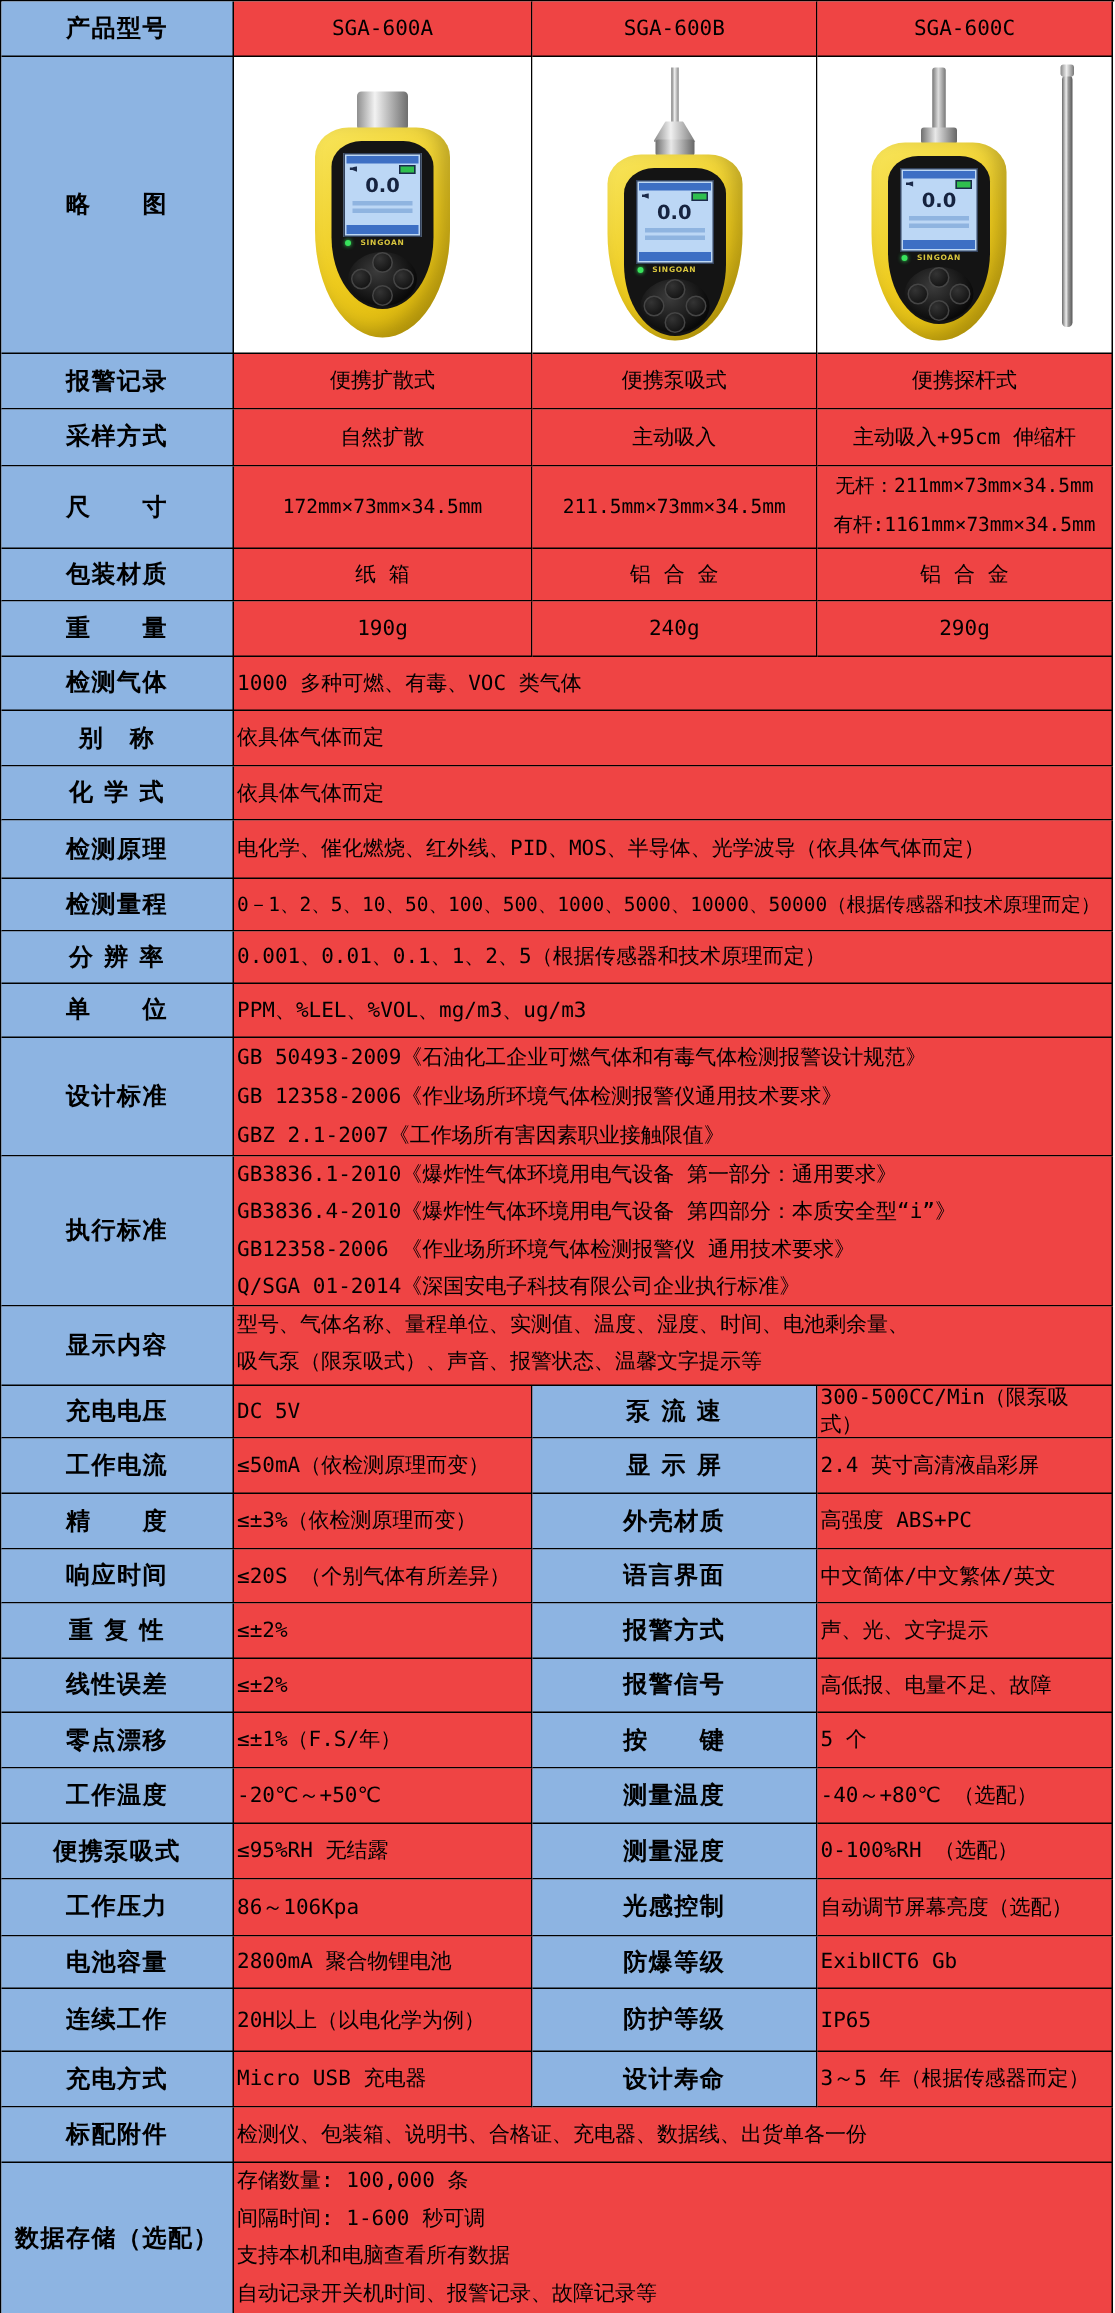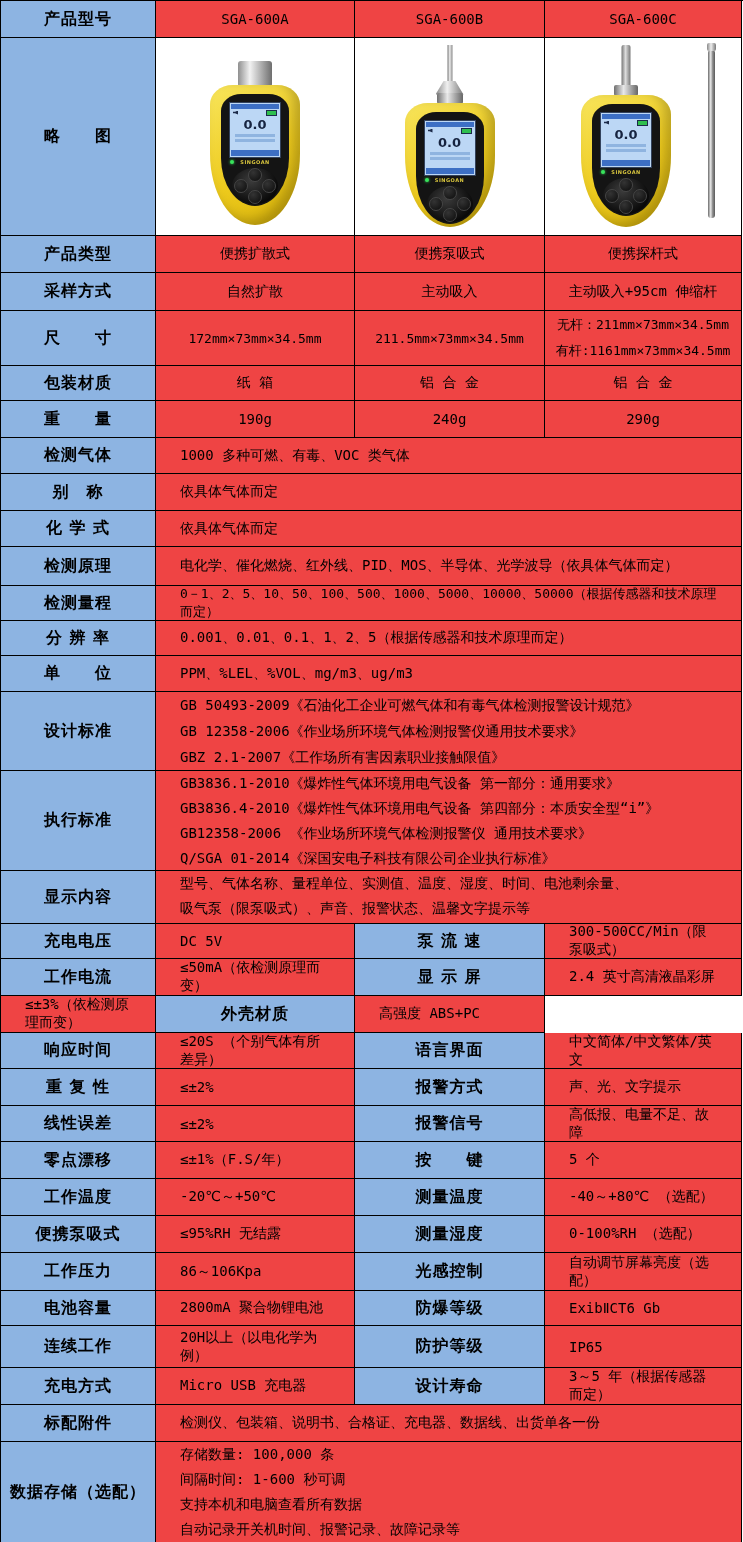"产品类型" div.hd { text: 产品类型 -> 报警记录 }
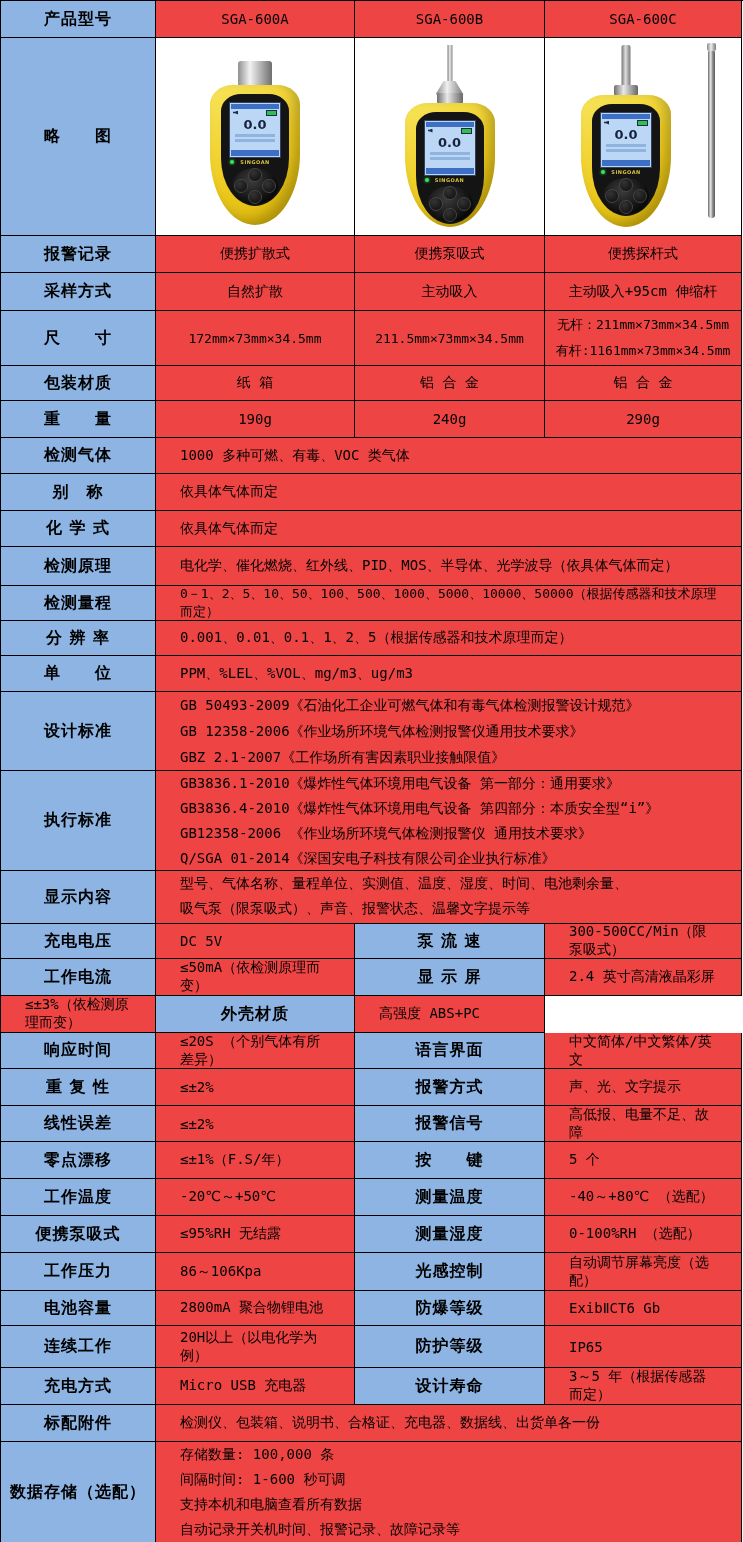"1000 多种可燃、有毒、VOC 类气体" .left { padding: 0 24px -> 0 2px }
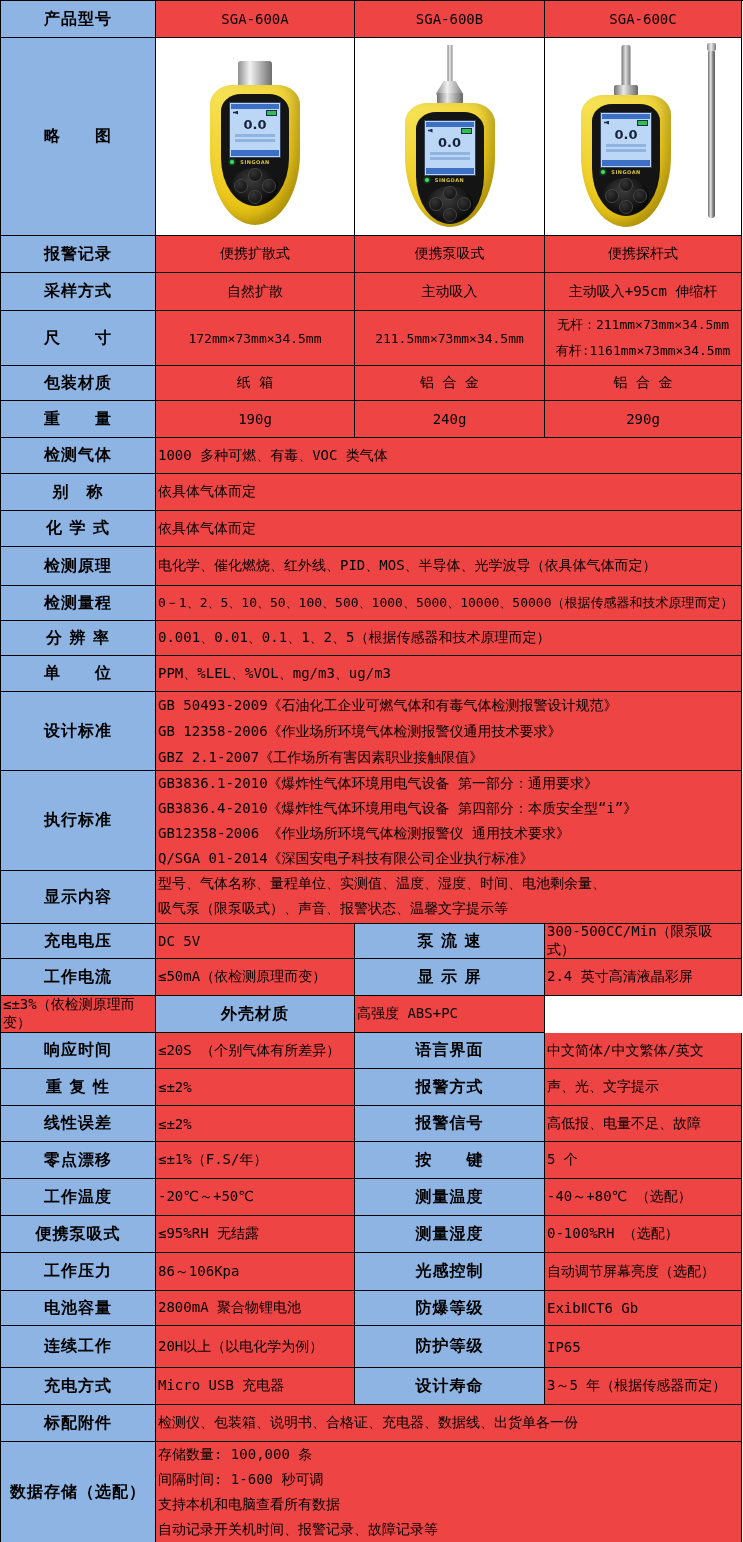"精 度" div.hd { html: none -> <div>精 度</div> }
